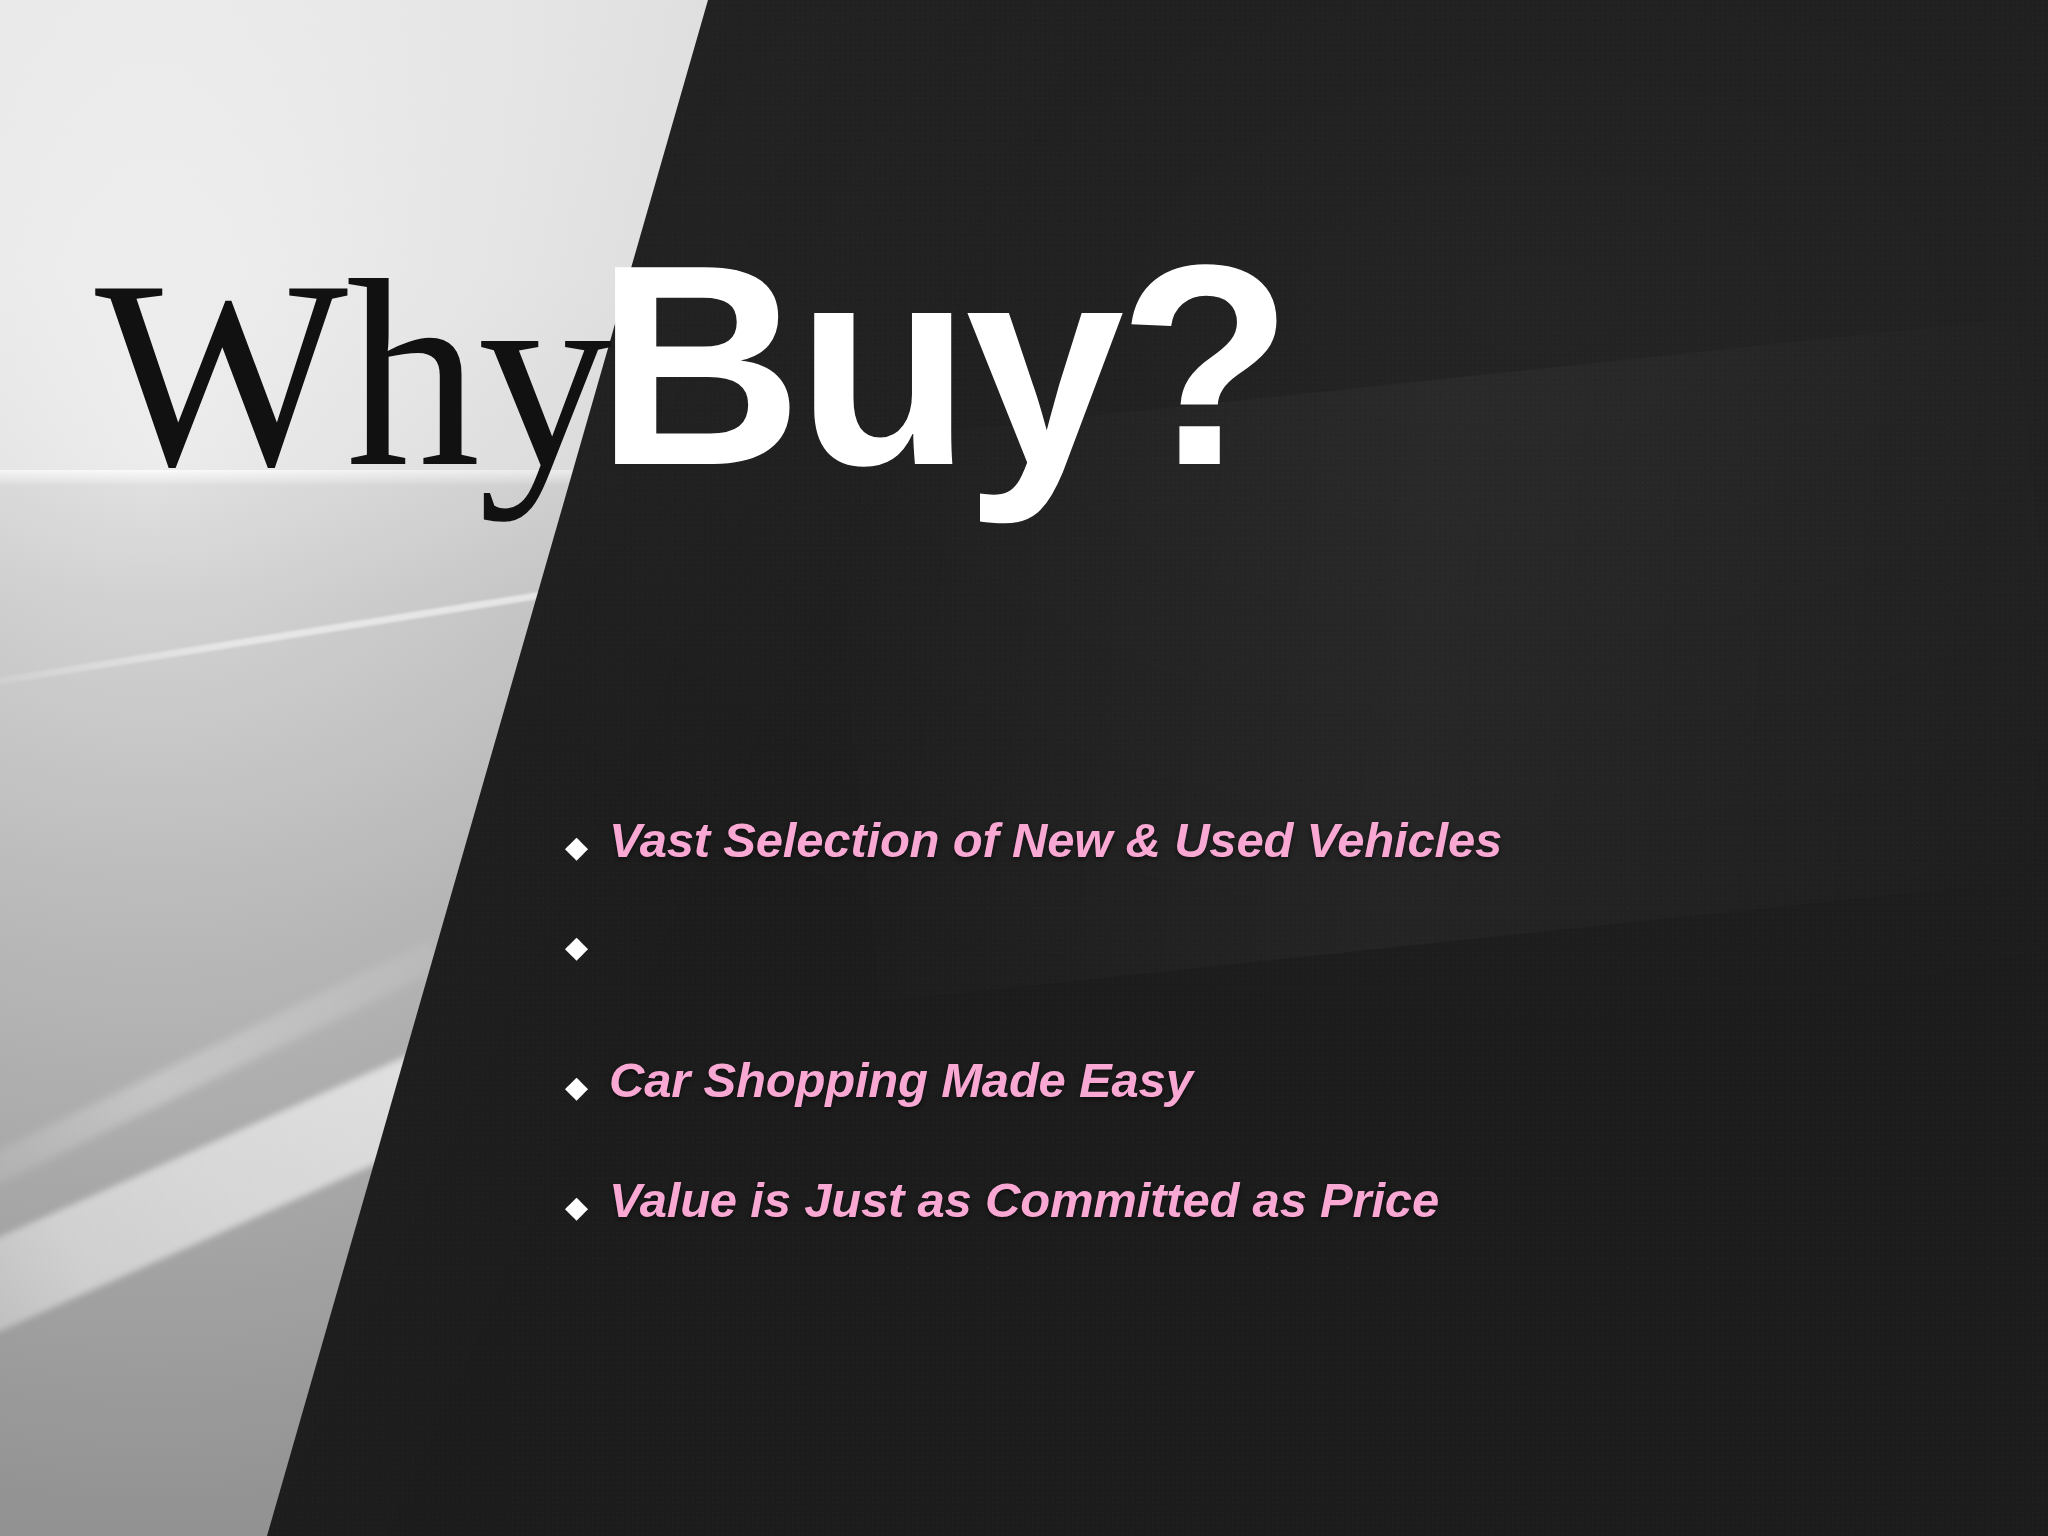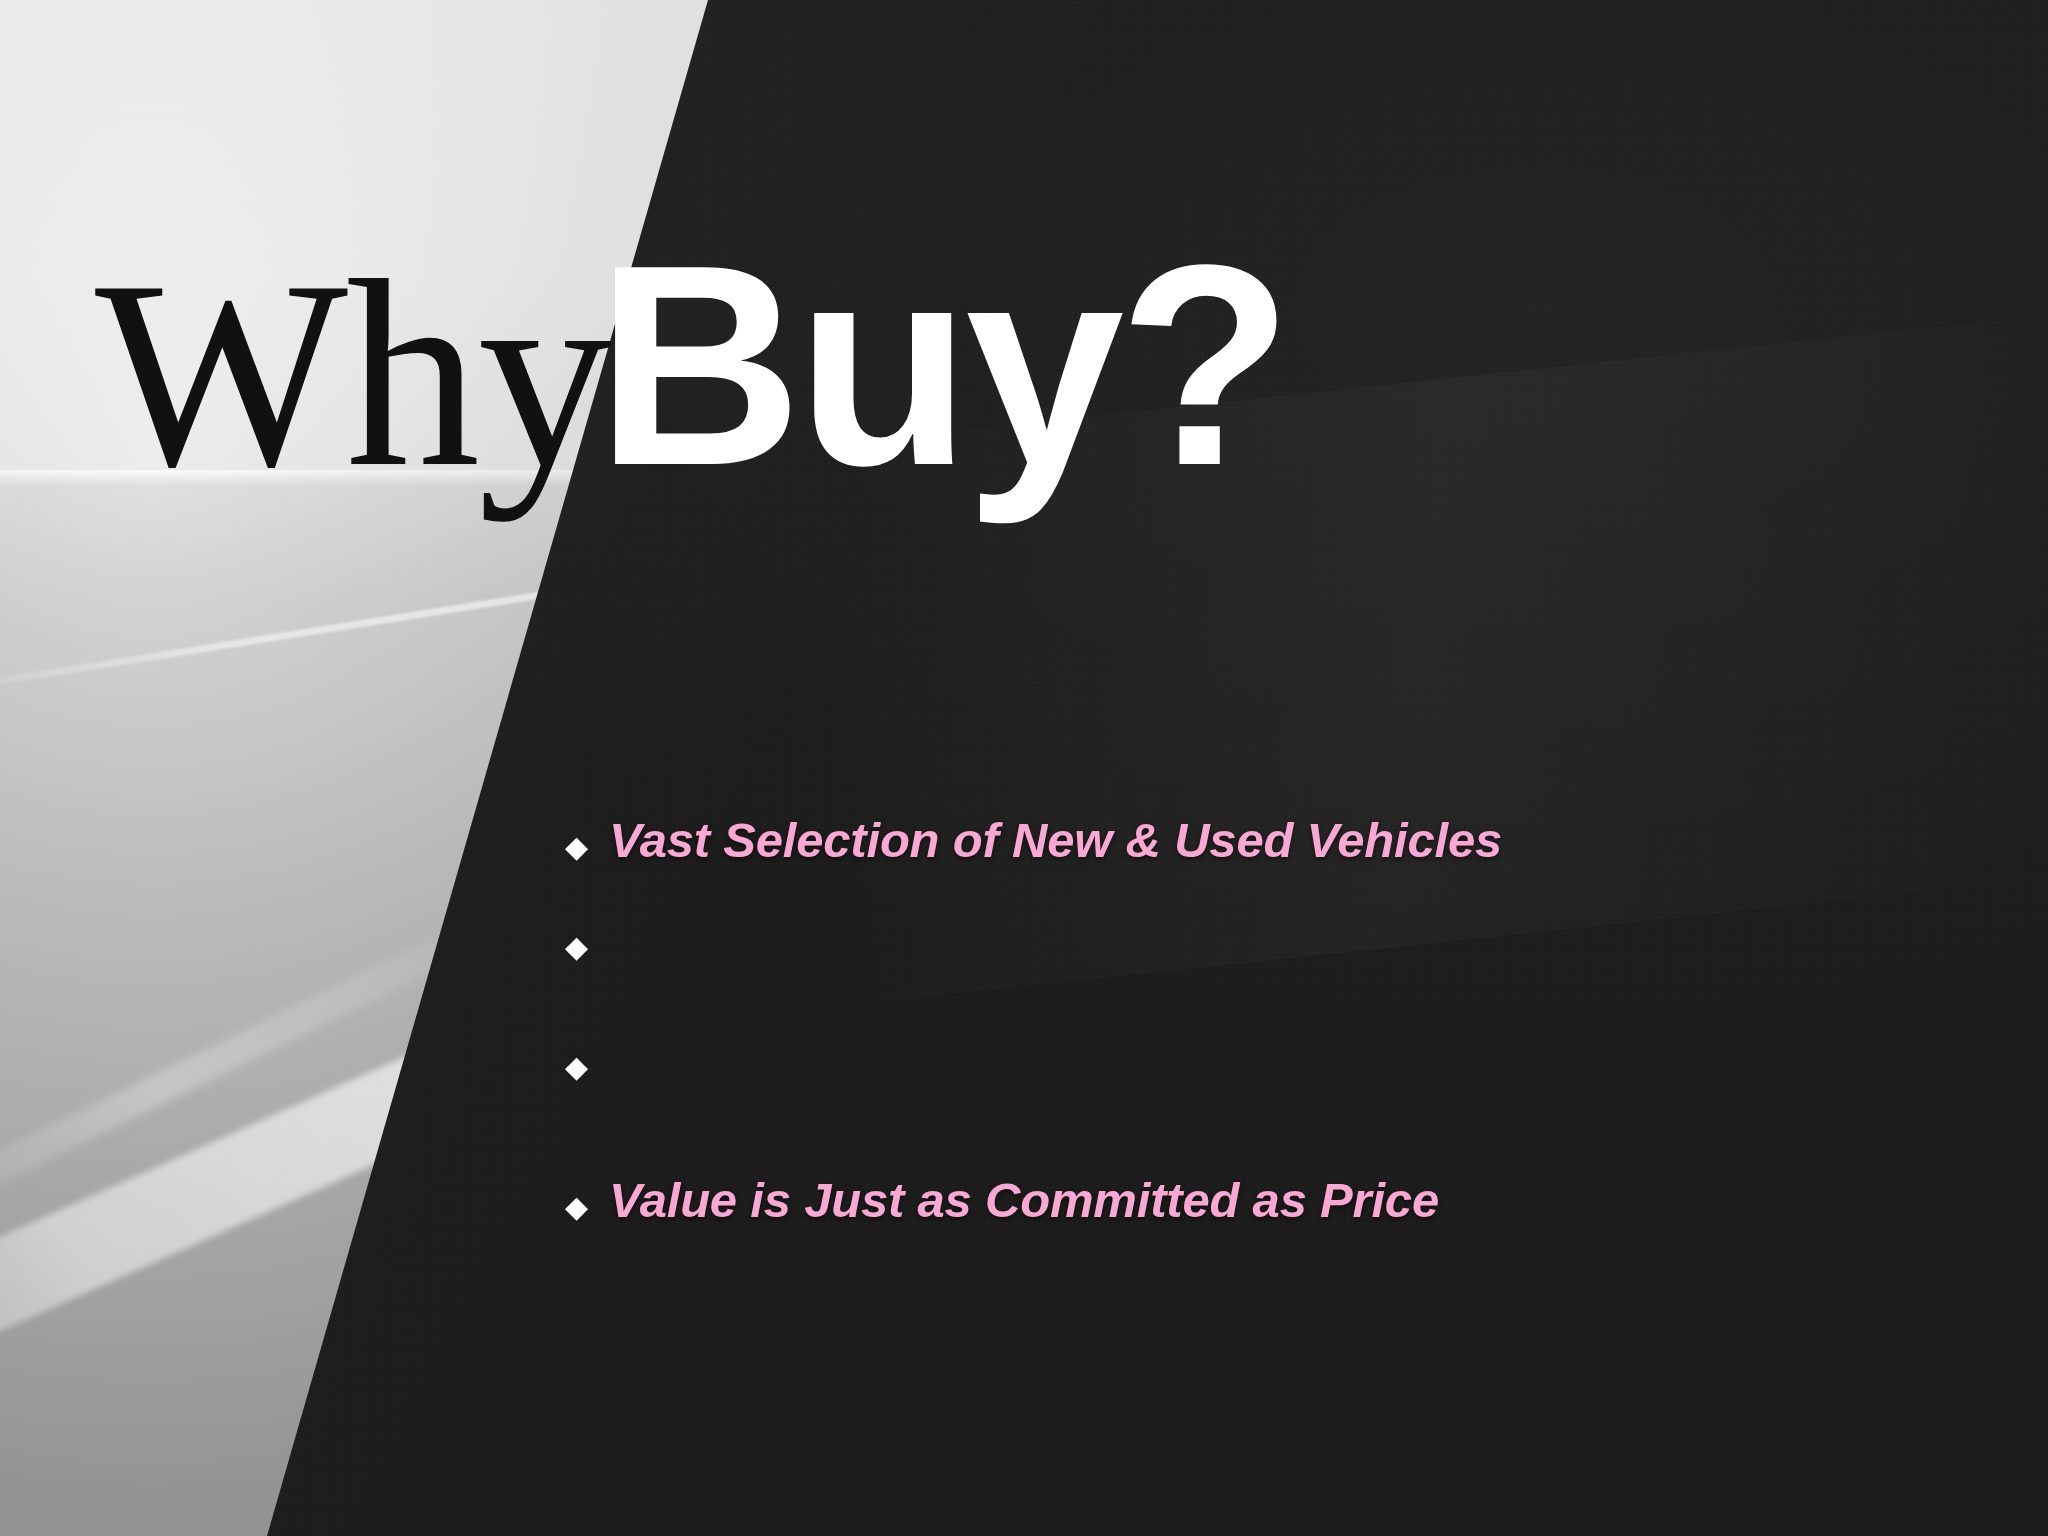"Car Shopping Made Easy" span.bullet-text { html: none -> <span>Car Shopping Made Easy</span> }
